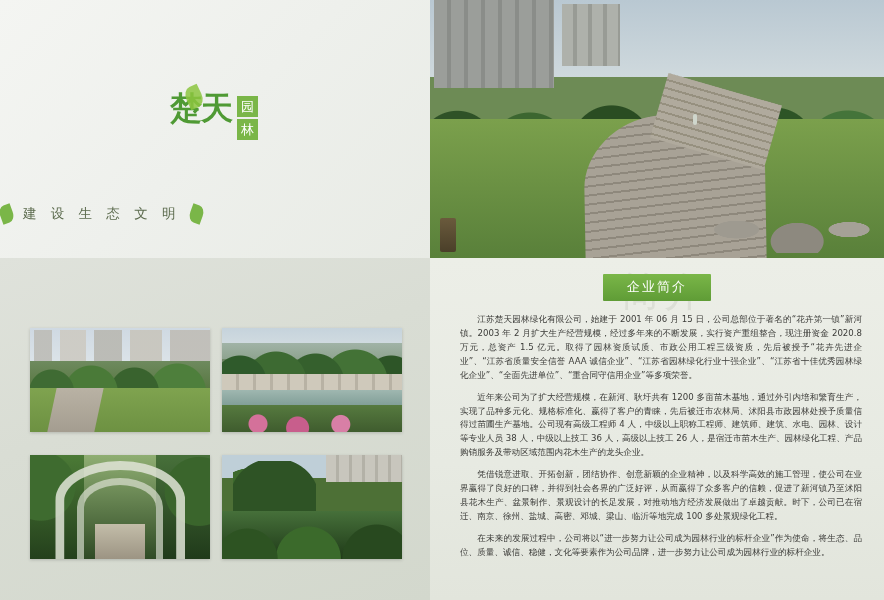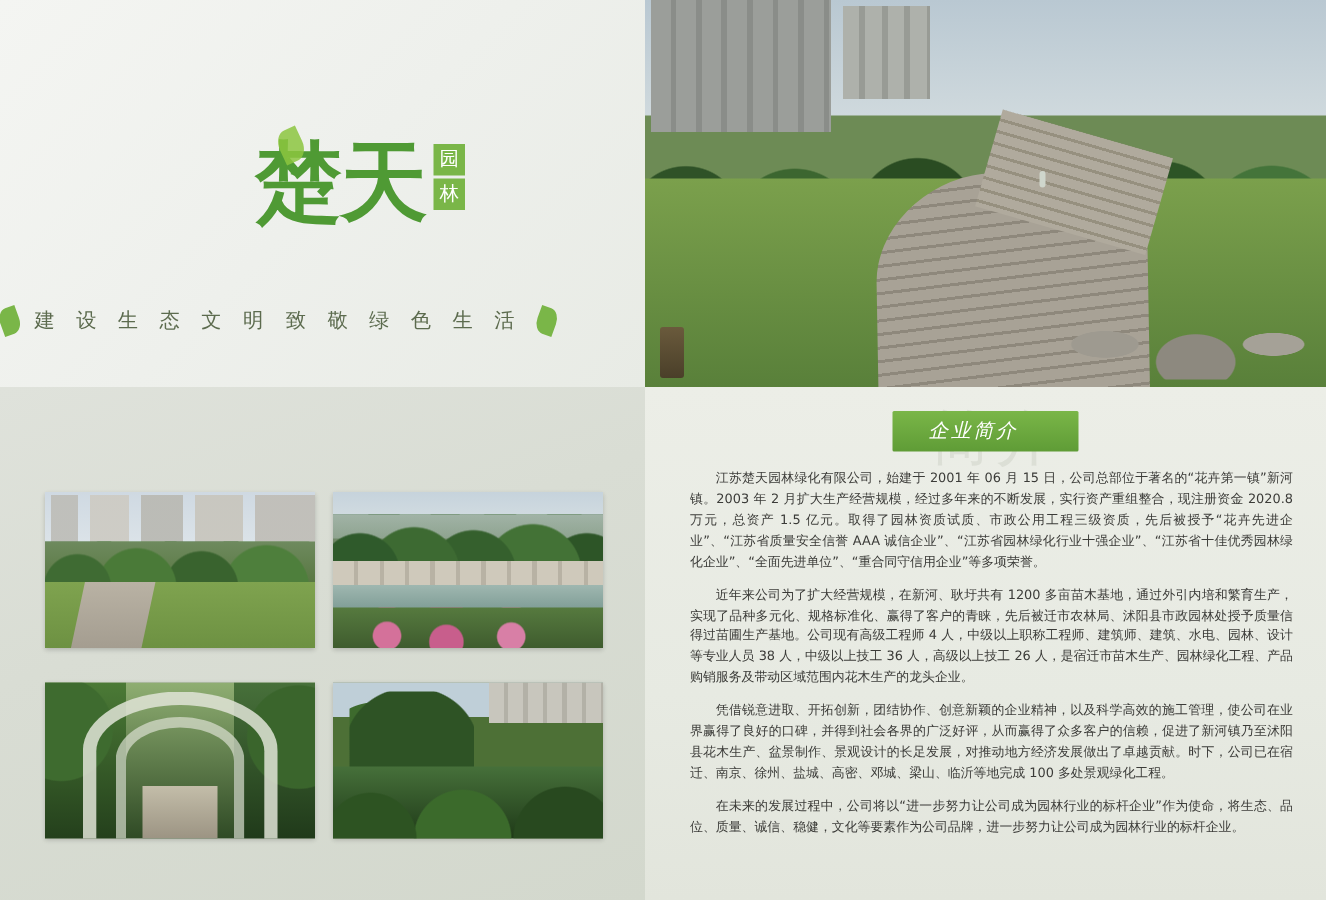"楚天" .logo-chu { font-size: 58px -> 32px }
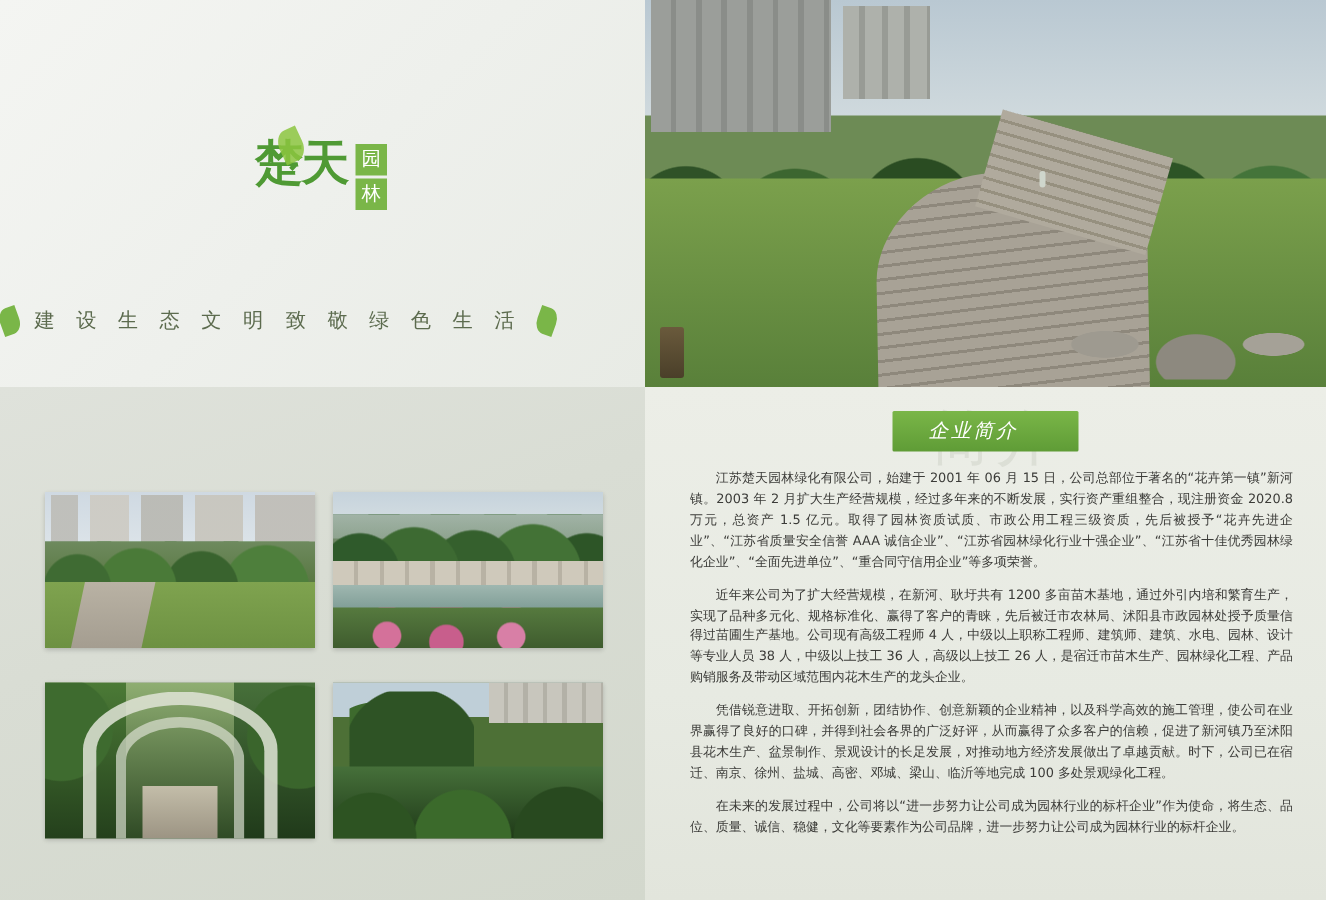"致 敬 绿 色 生" span.slogan-text { html: <span>致 敬 绿 色 生 活</span> -> none }
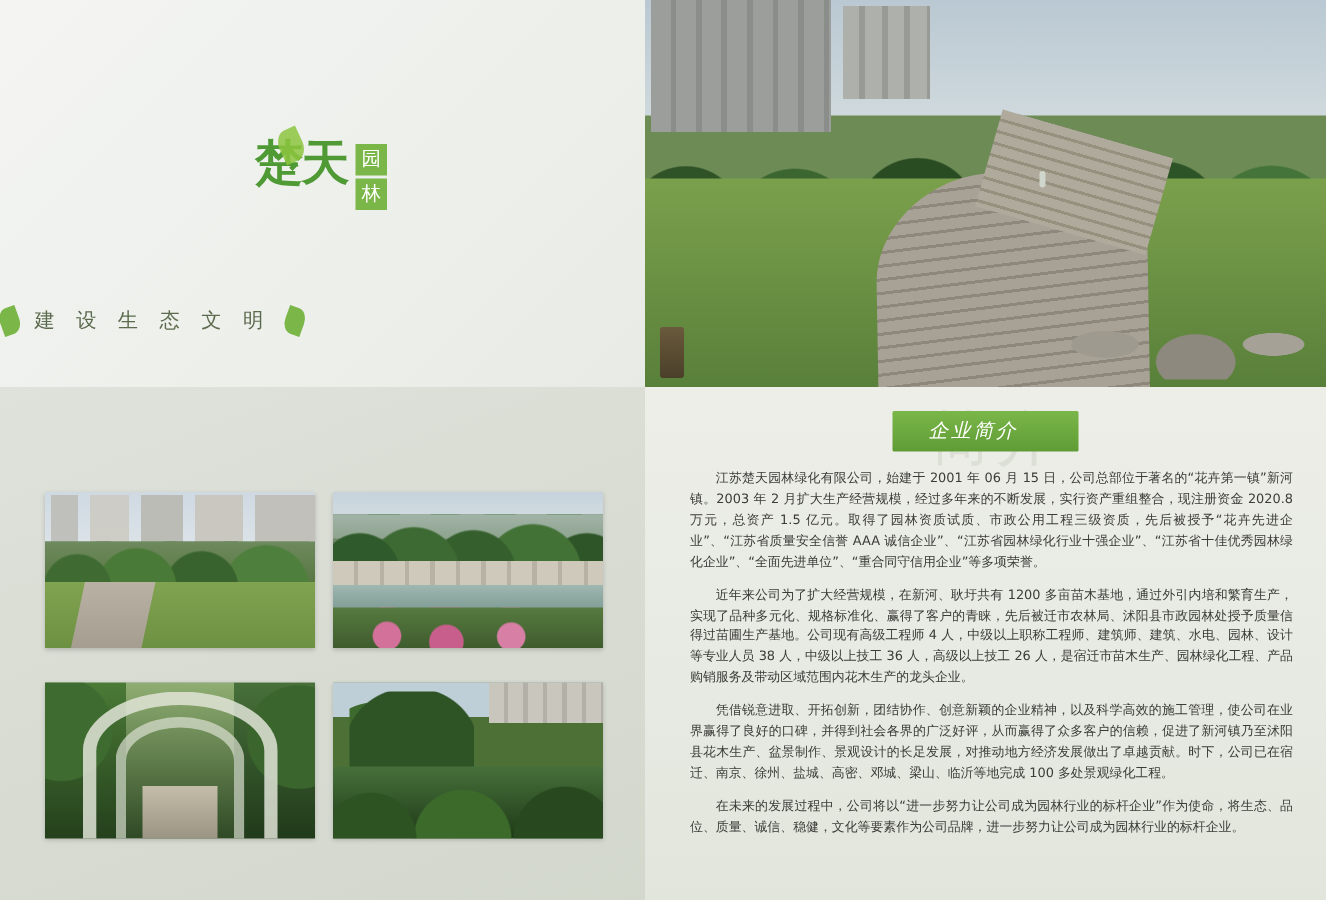"企业简介" .section-title { font-style: italic -> none; padding: 4px 16px 5px 0 -> 4px 0 5px 0 }
